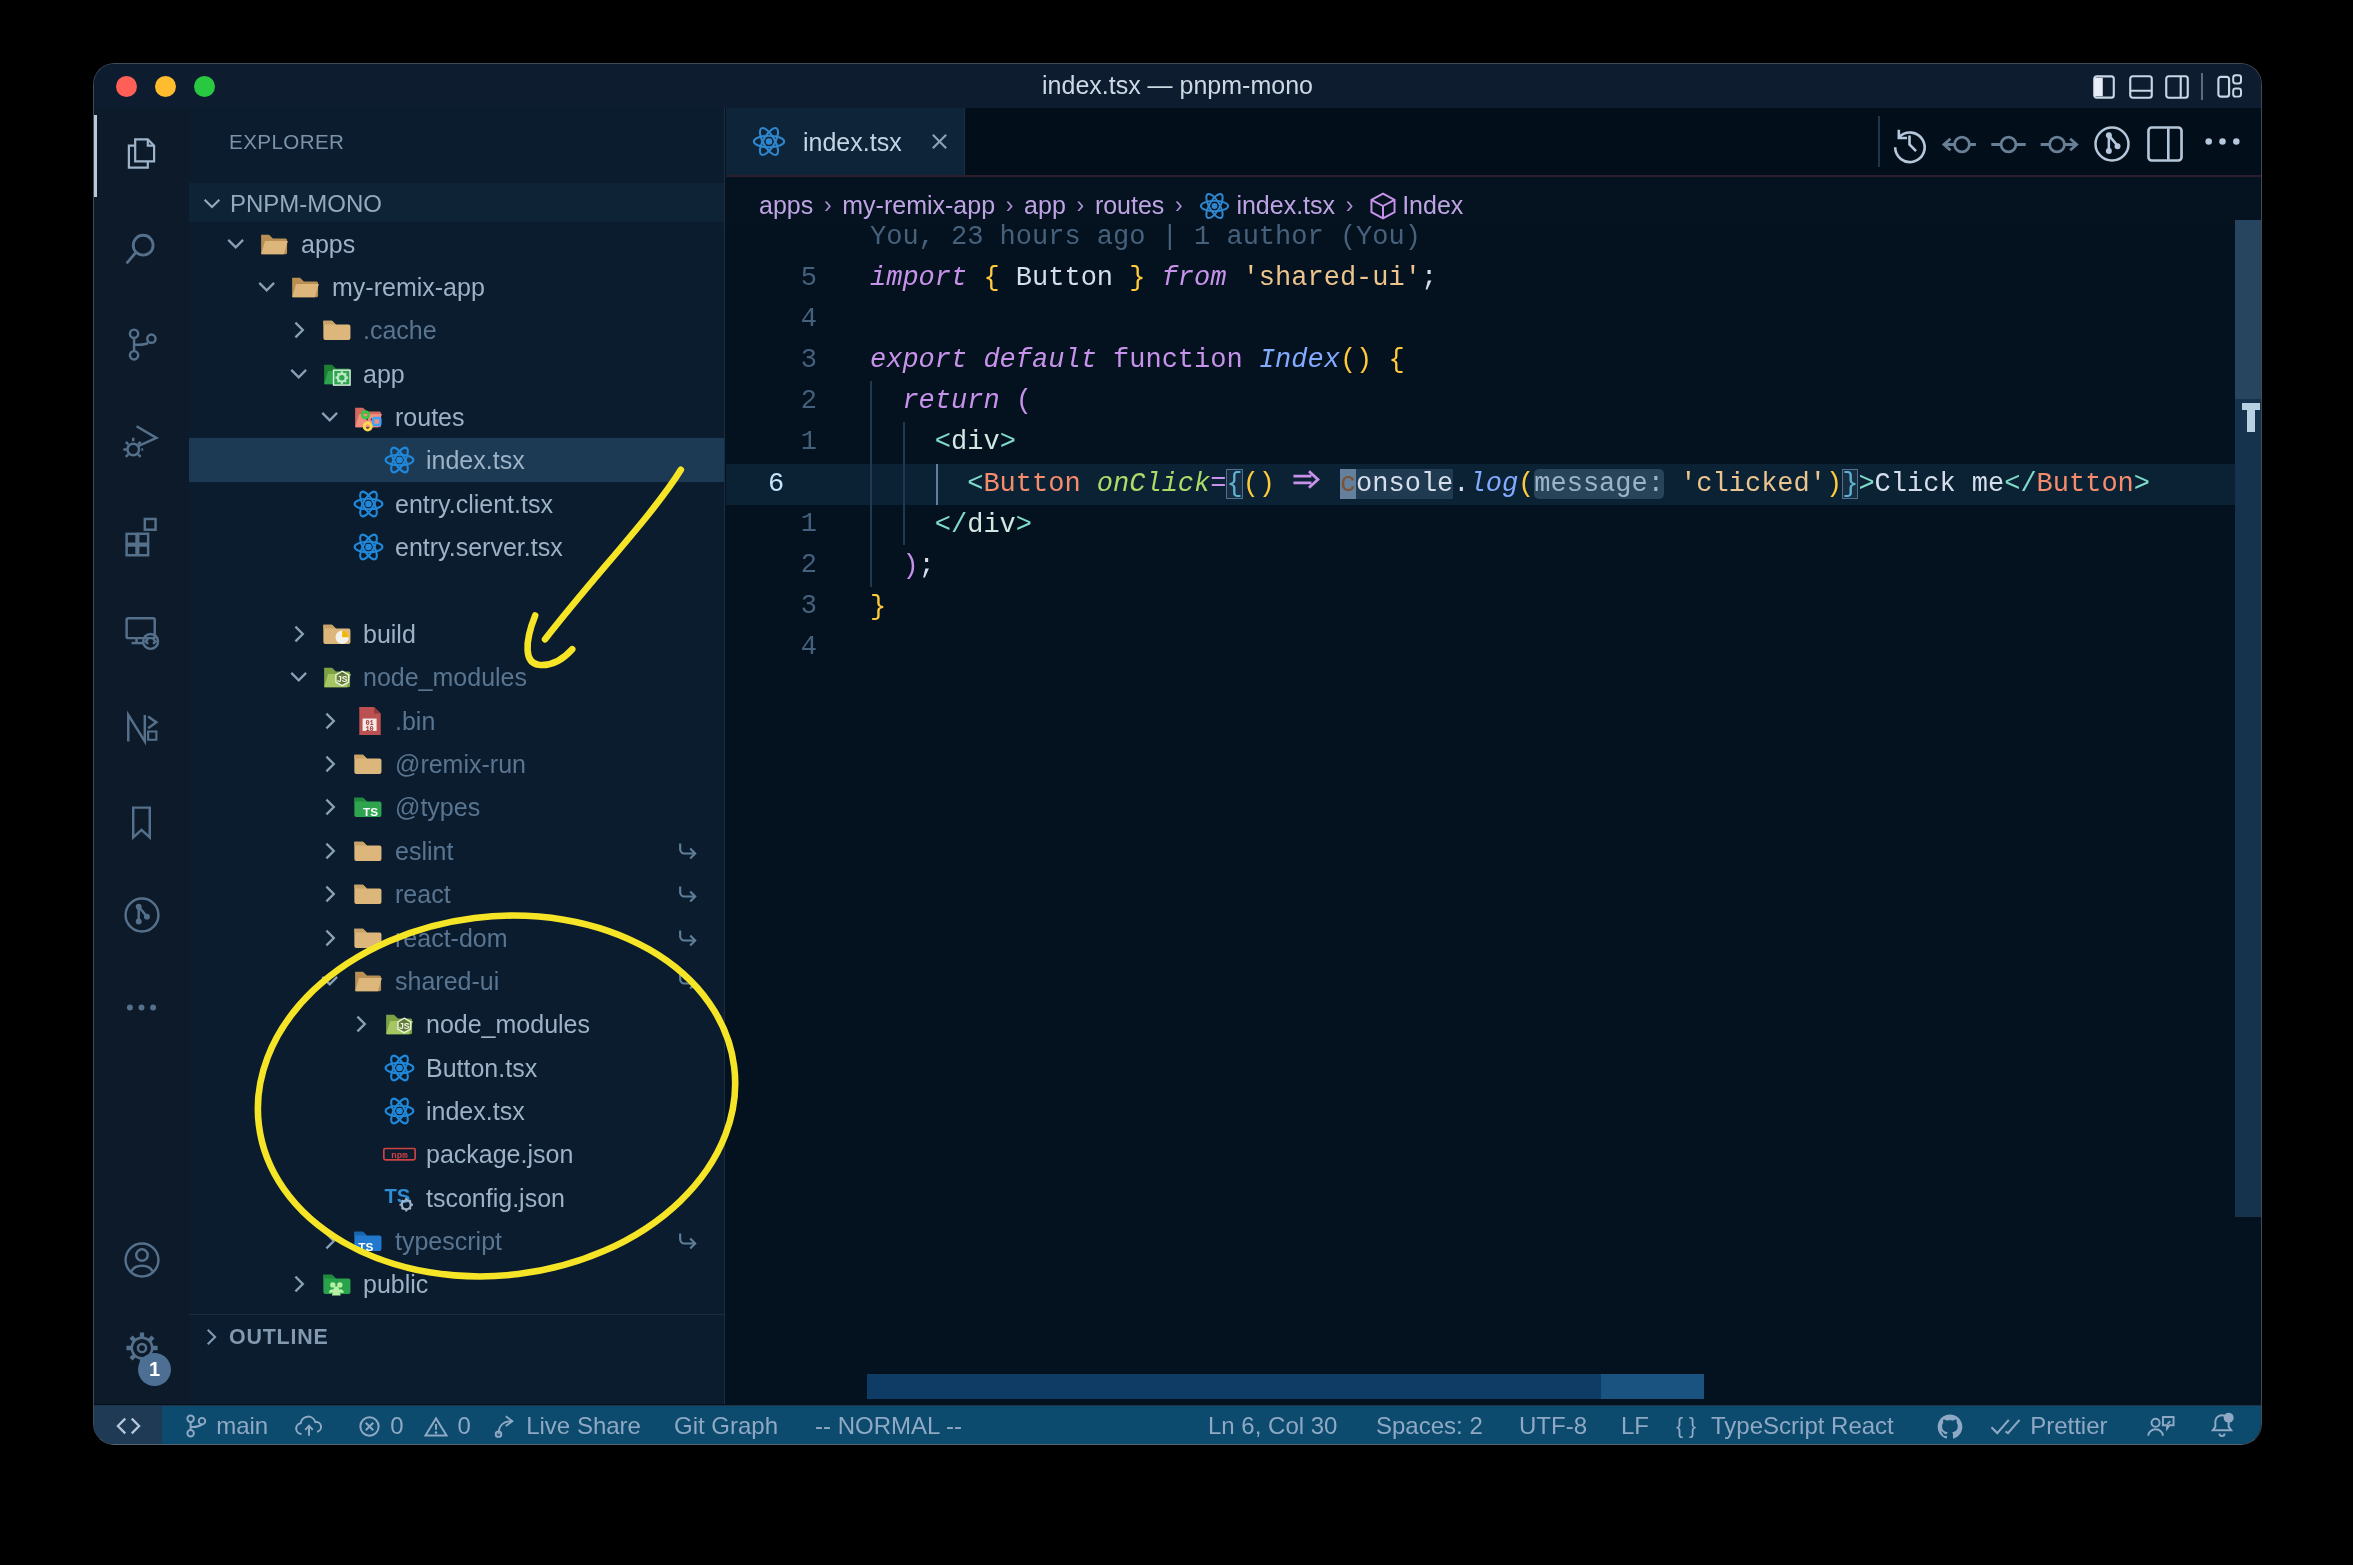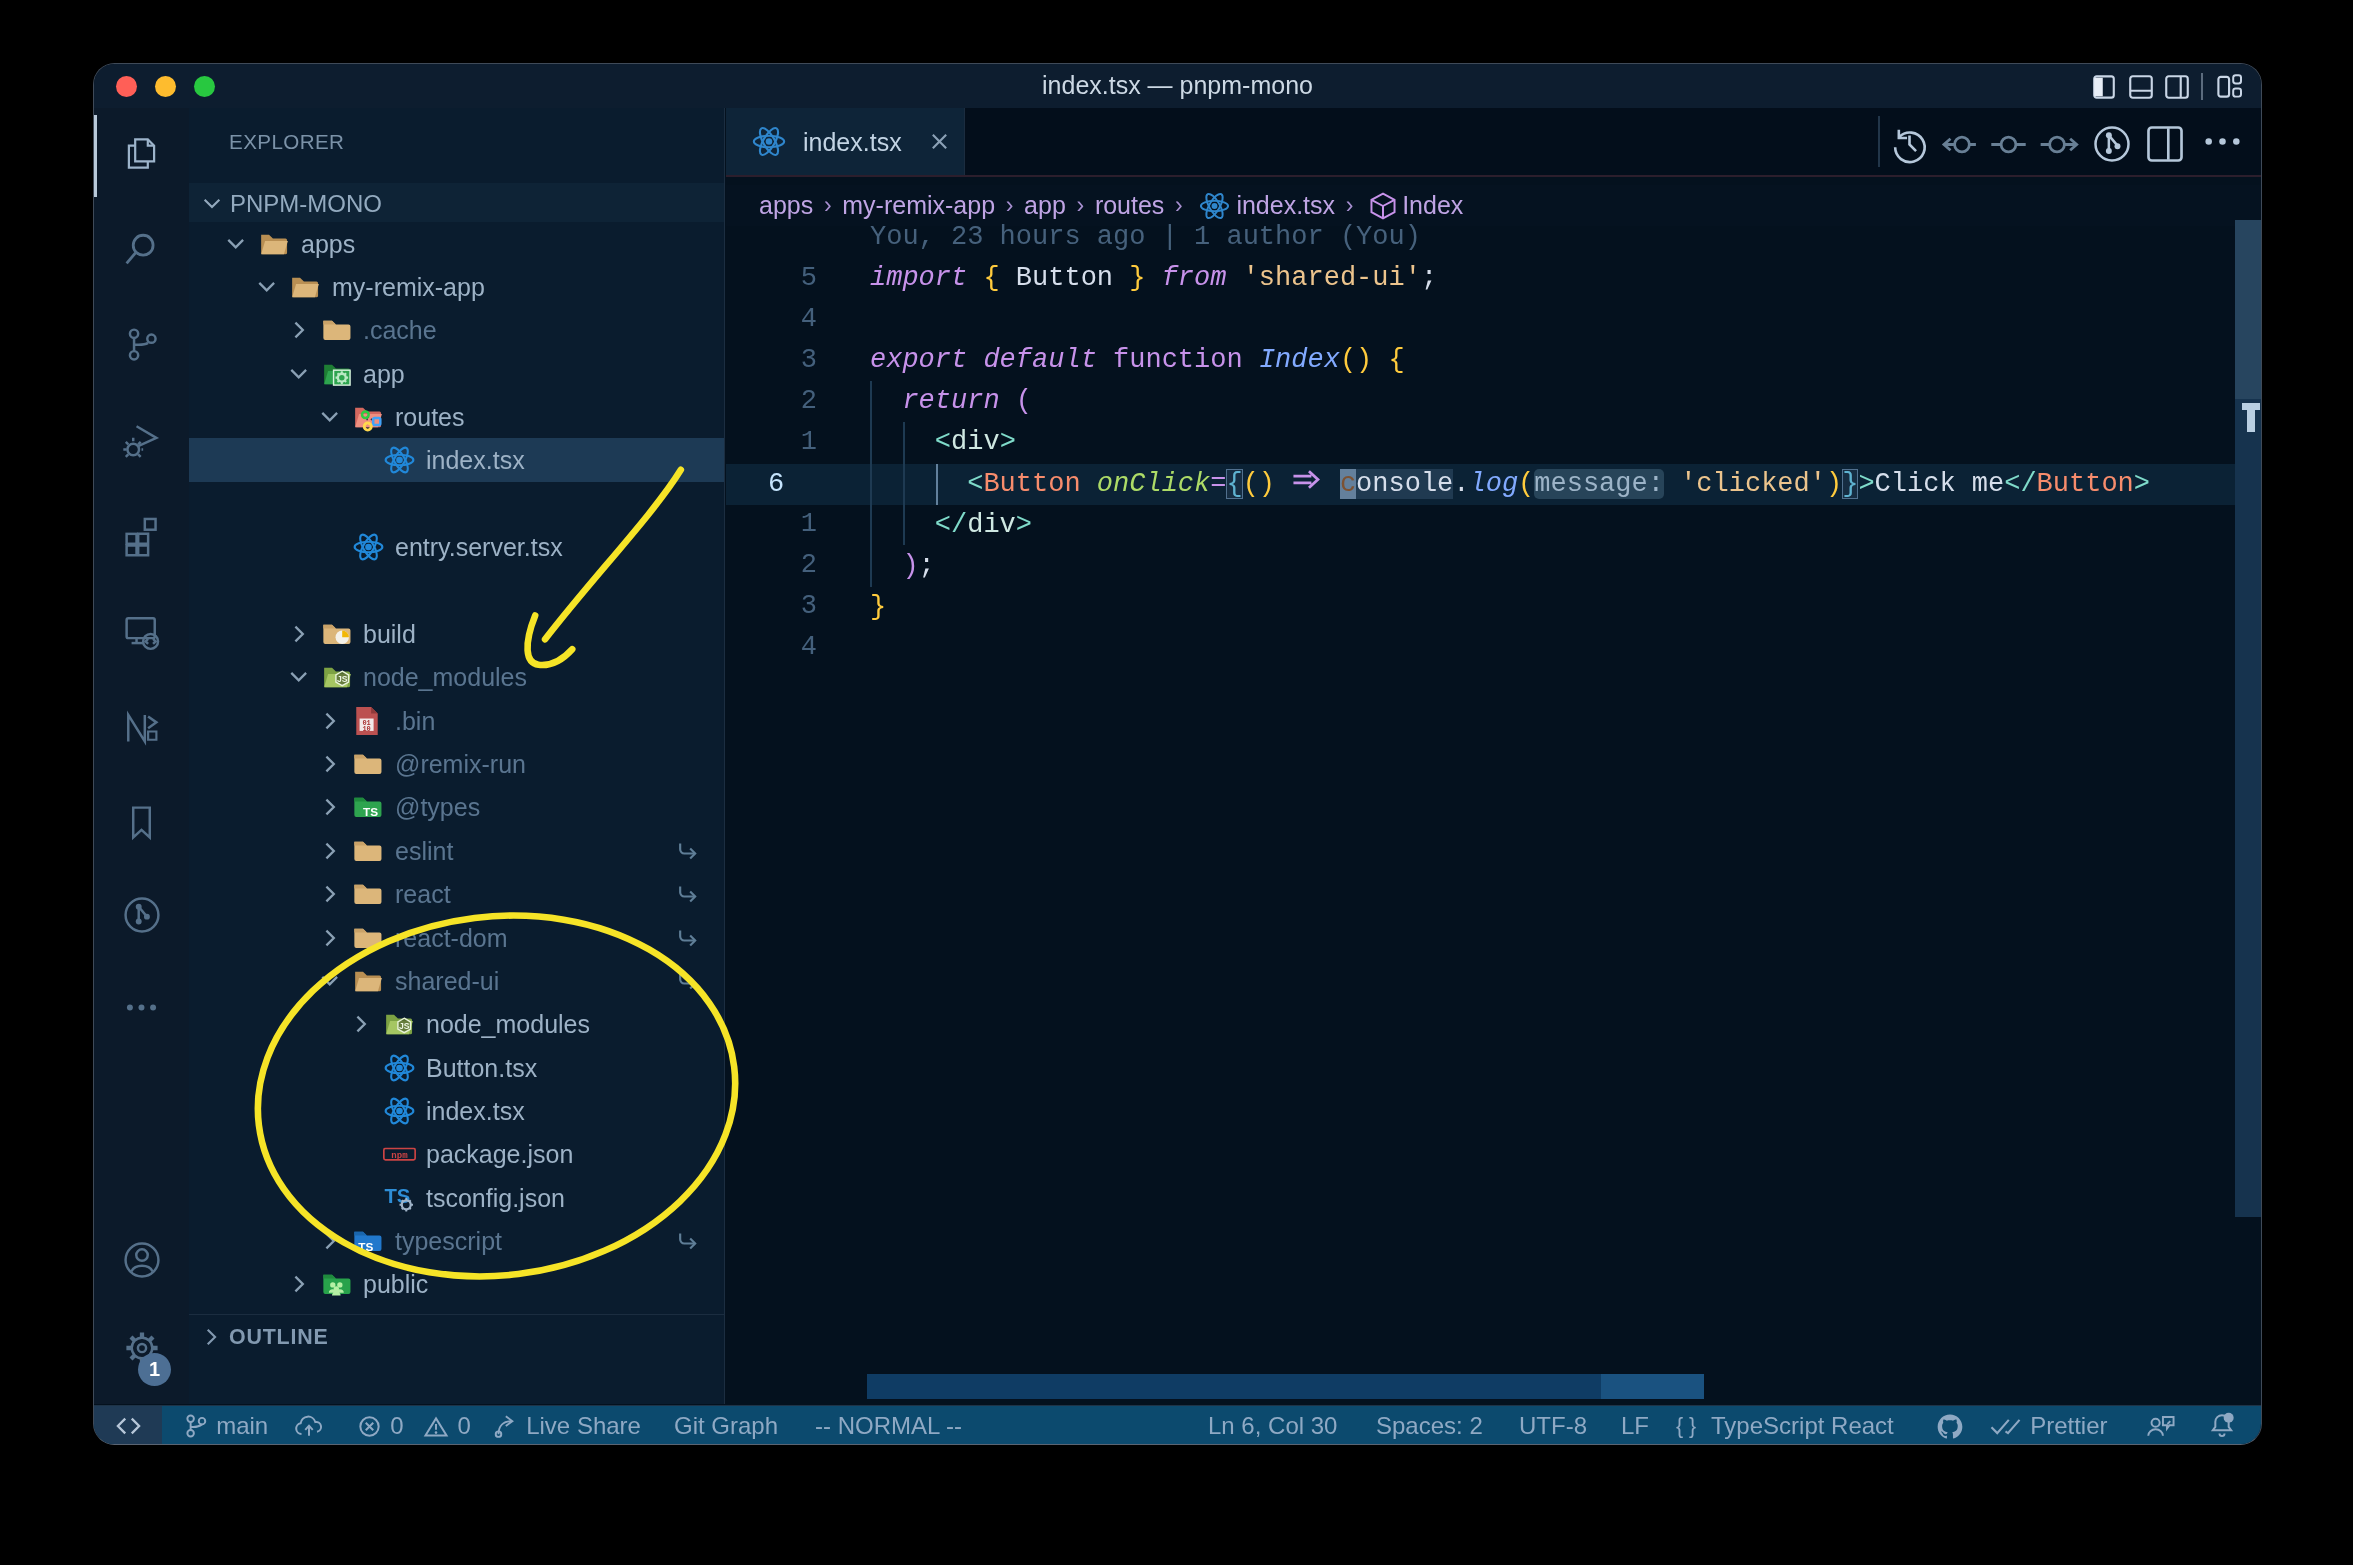"entry.client.tsx" div.row { html: none -> <div> <span> <svg> <g> <ellipse></ellipse> <ellipse></ellipse> <ellipse></ellipse> </g> <circle></circle> </svg> </span> <span>entry.client.tsx</span> </div> }
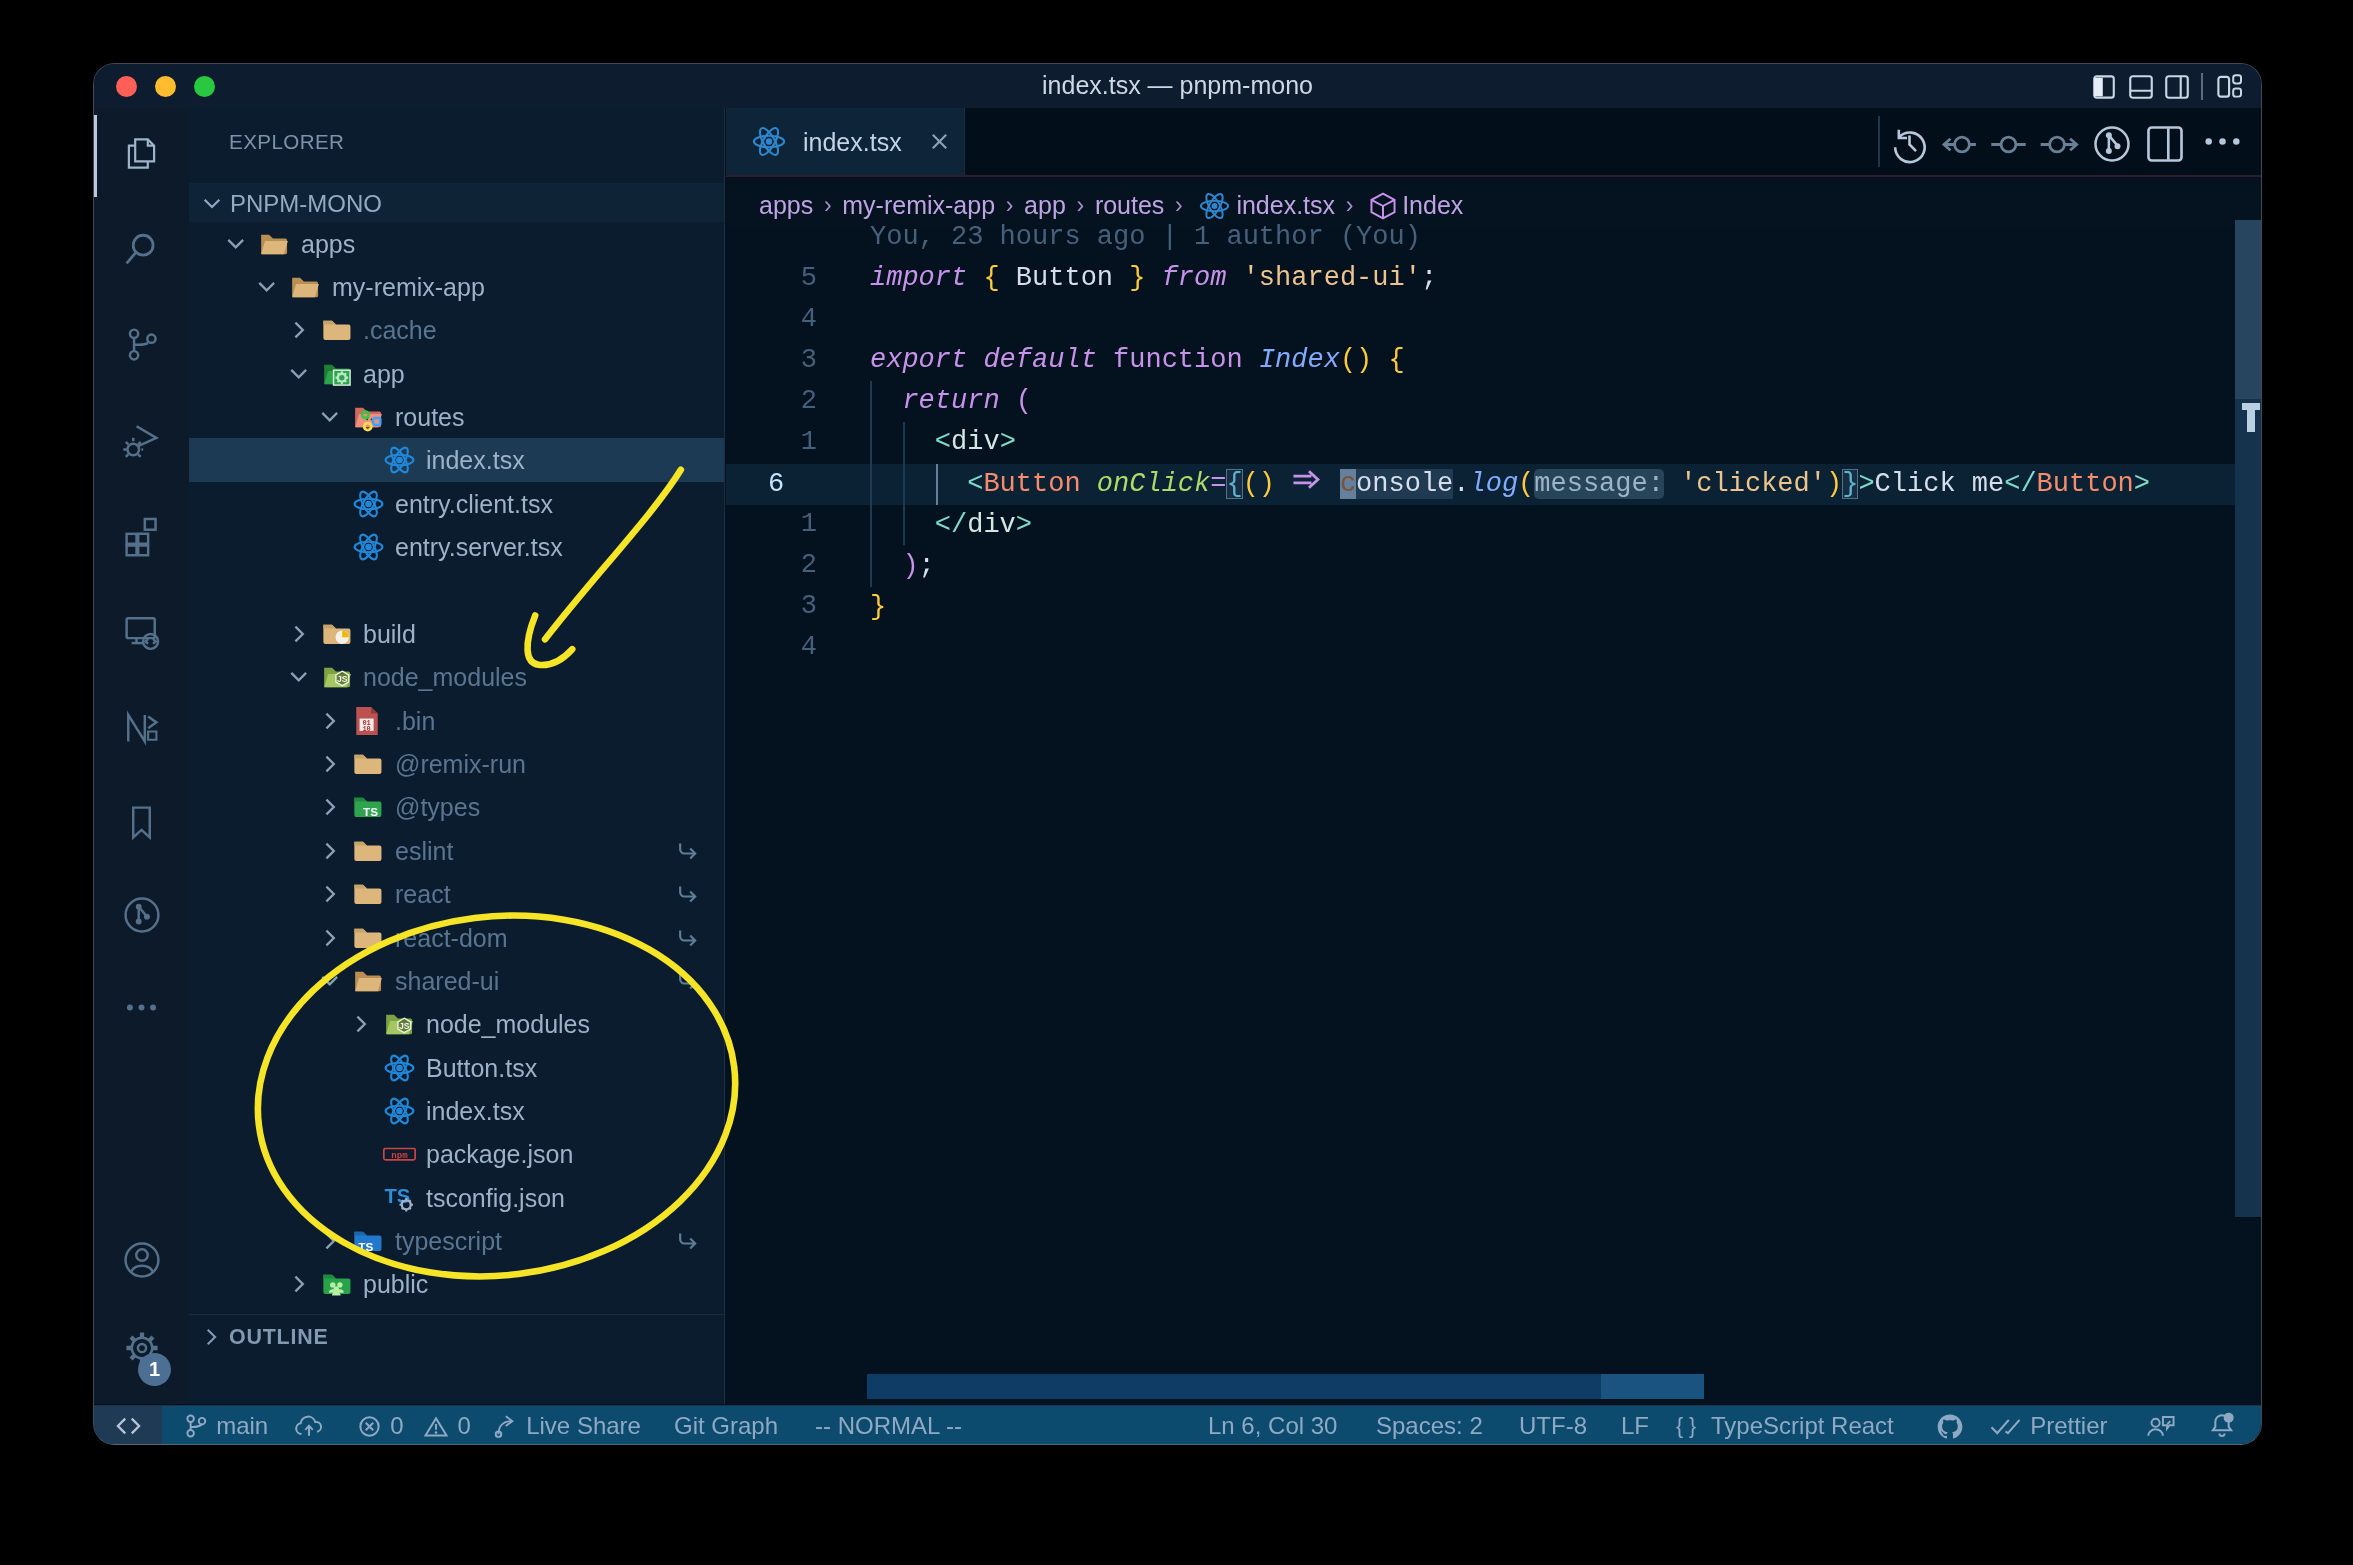"JS" .icb { justify-content: flex-start -> flex-end }
